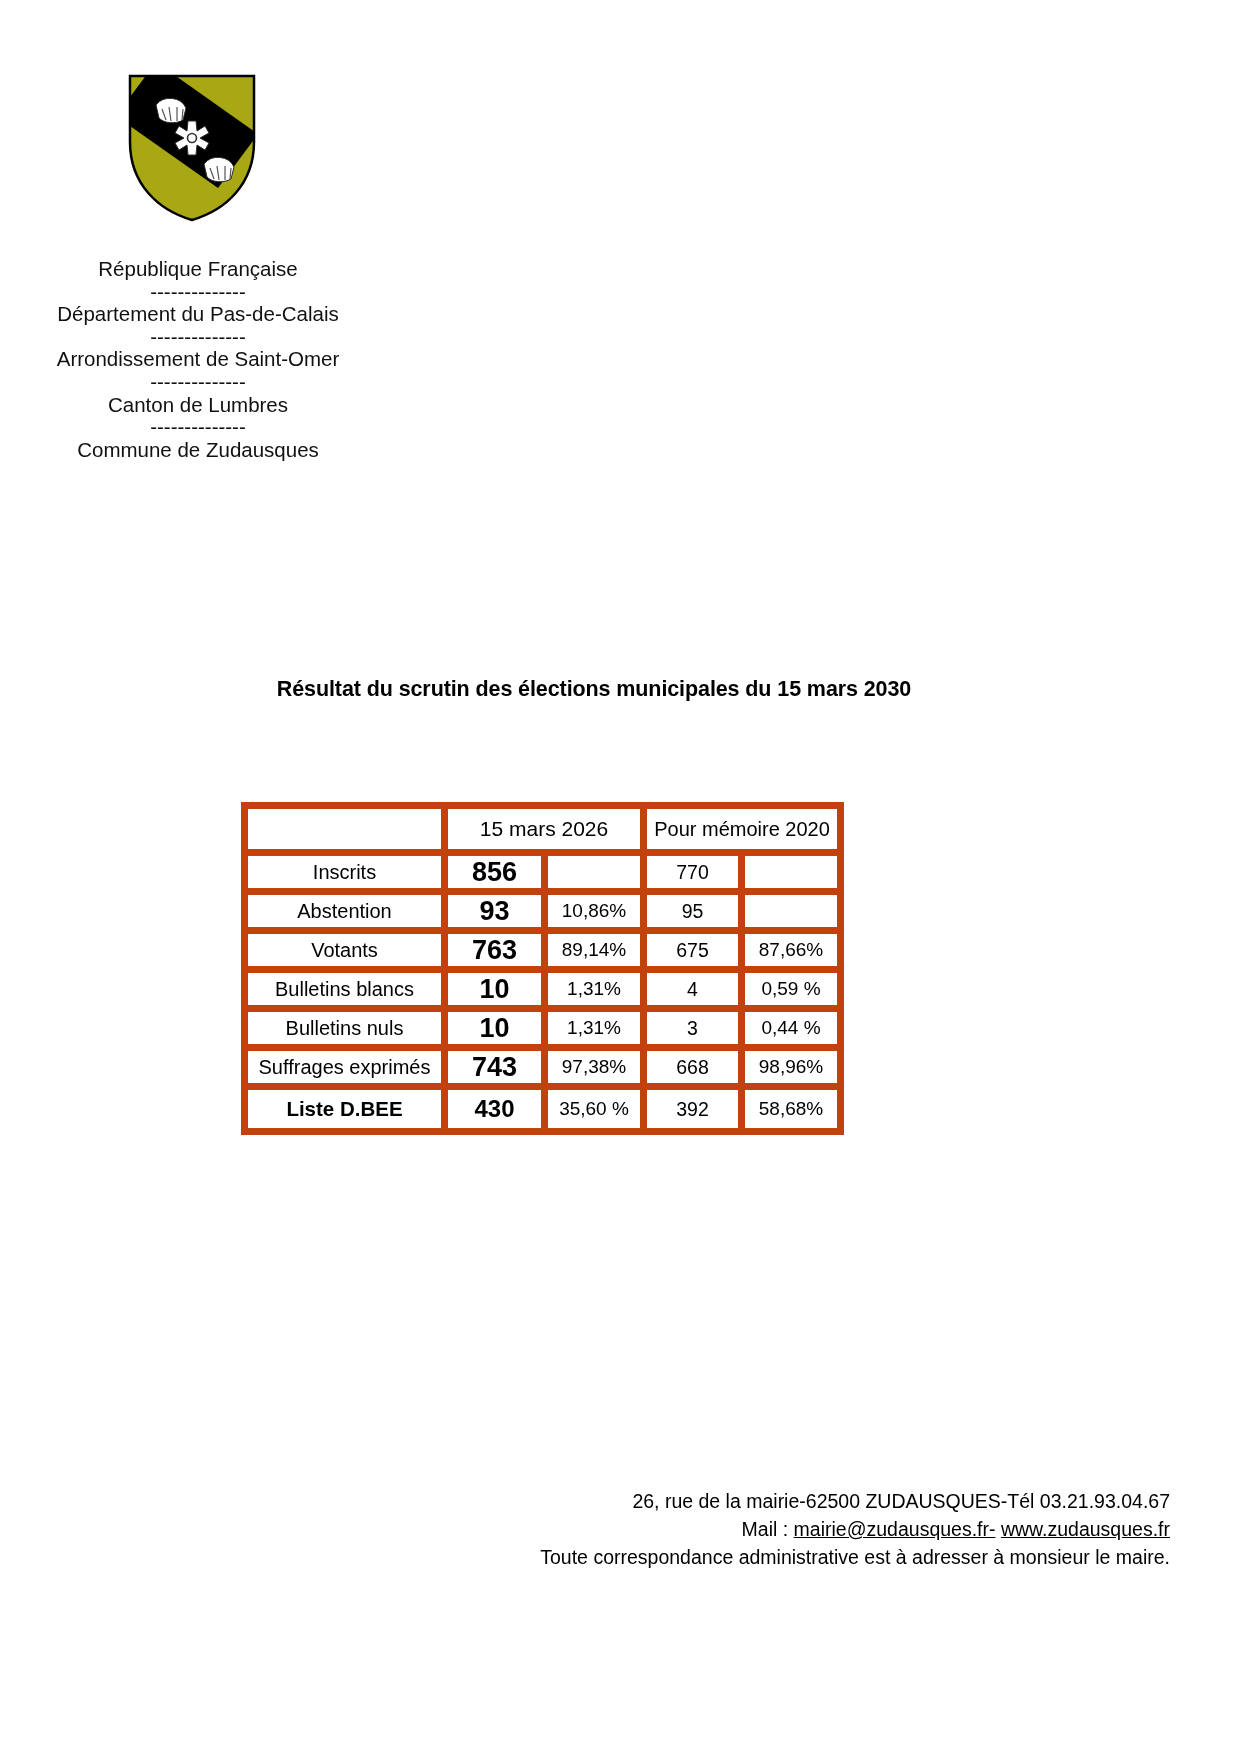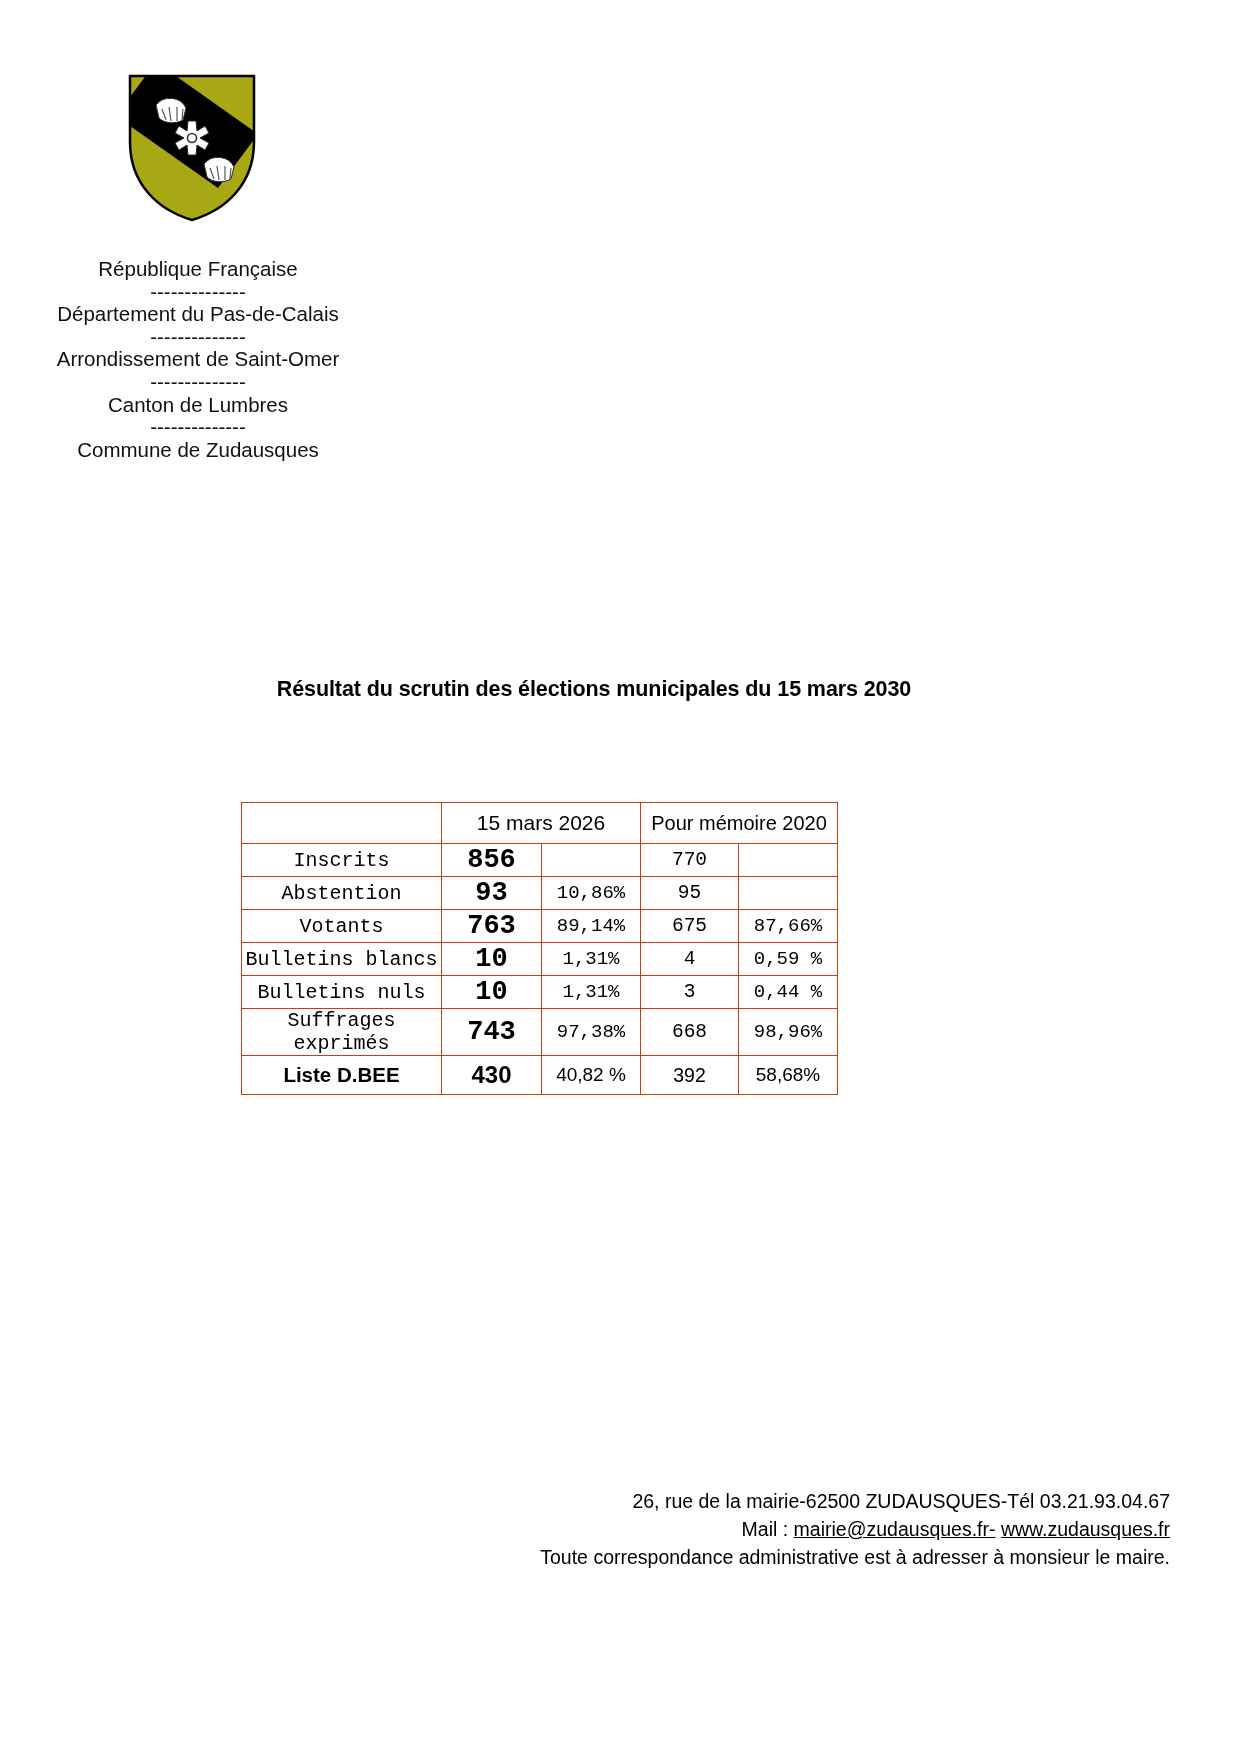"15 mars 2026" .results-table td, .results-table th { border: 1px solid #c2410c -> 7px solid #c2410c }
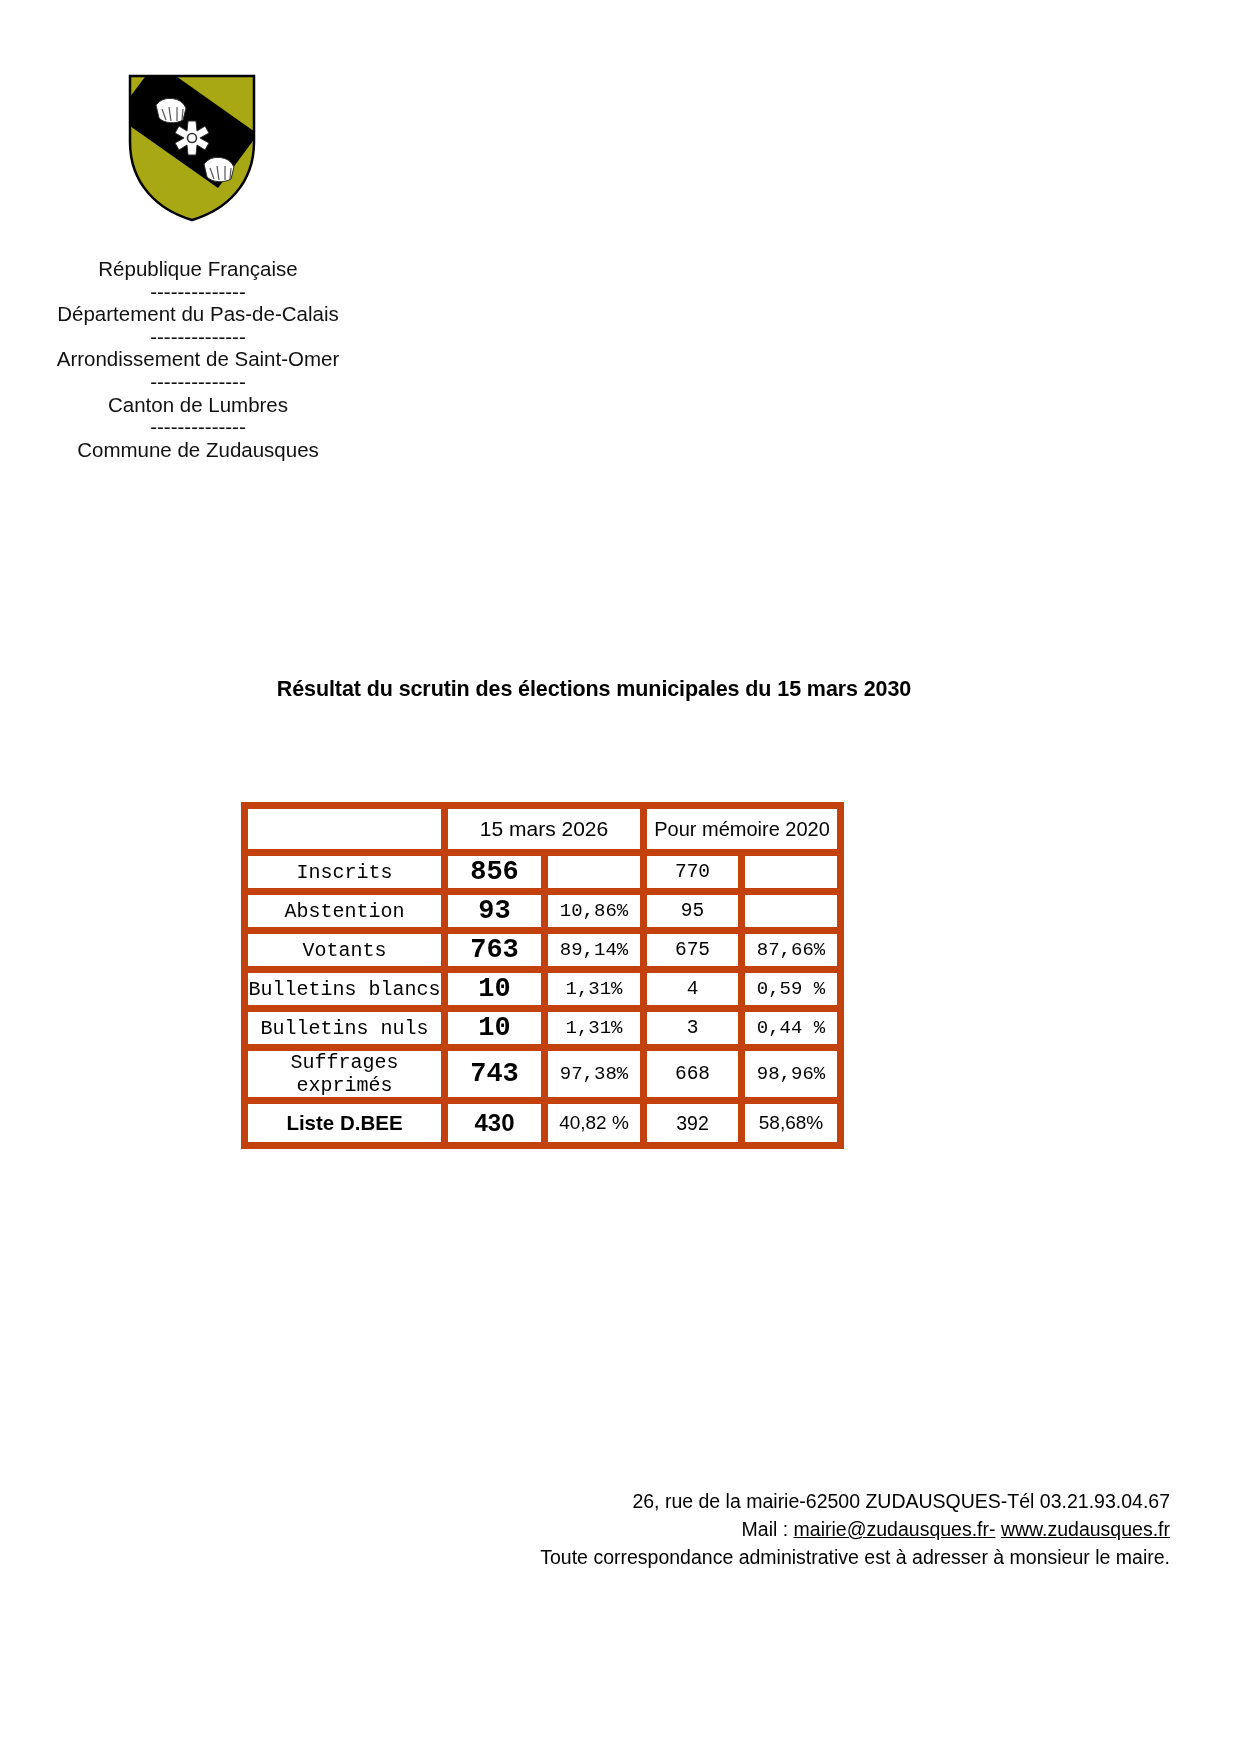"Inscrits" .data-row td { font-family: Liberation Mono, monospace -> none }
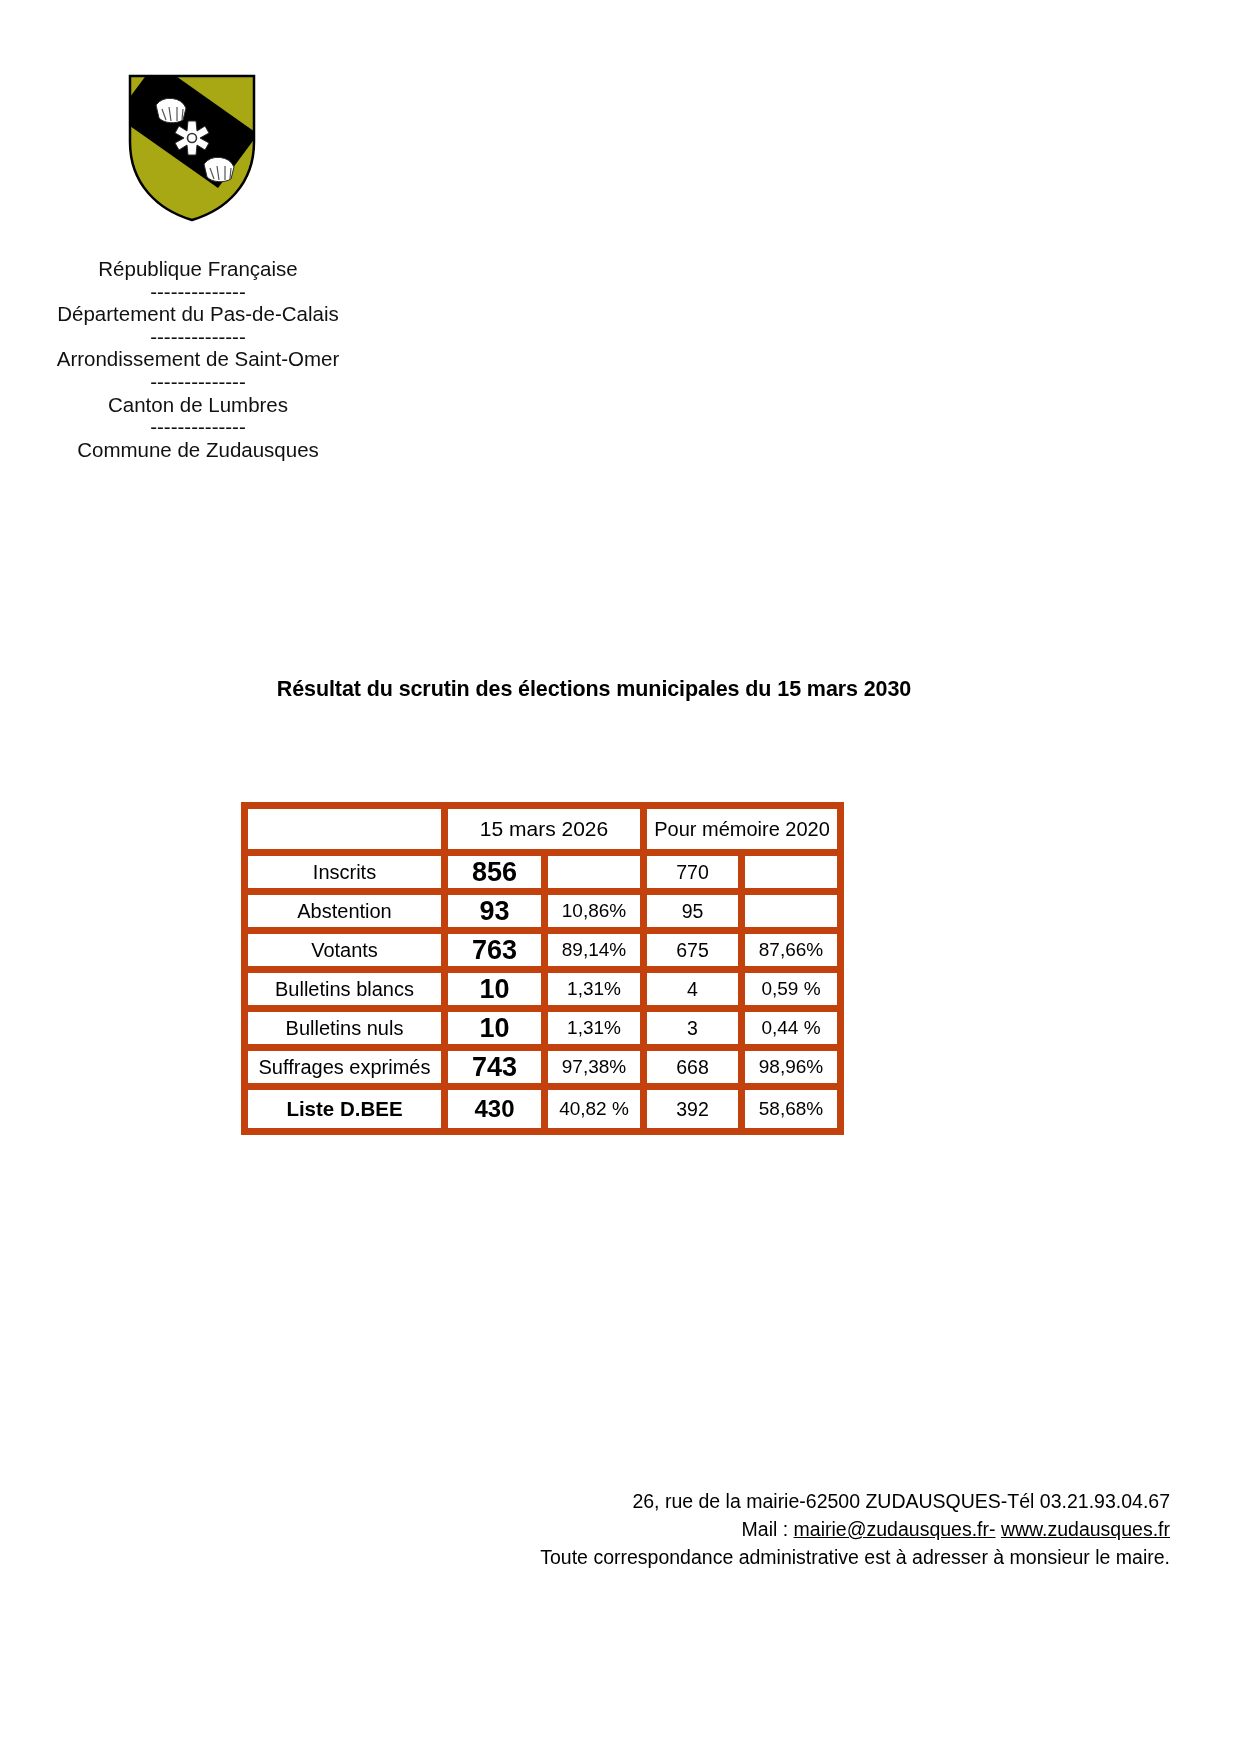"40,82 %" td.cell-p2026 { text: 40,82 -> 35,60 }
